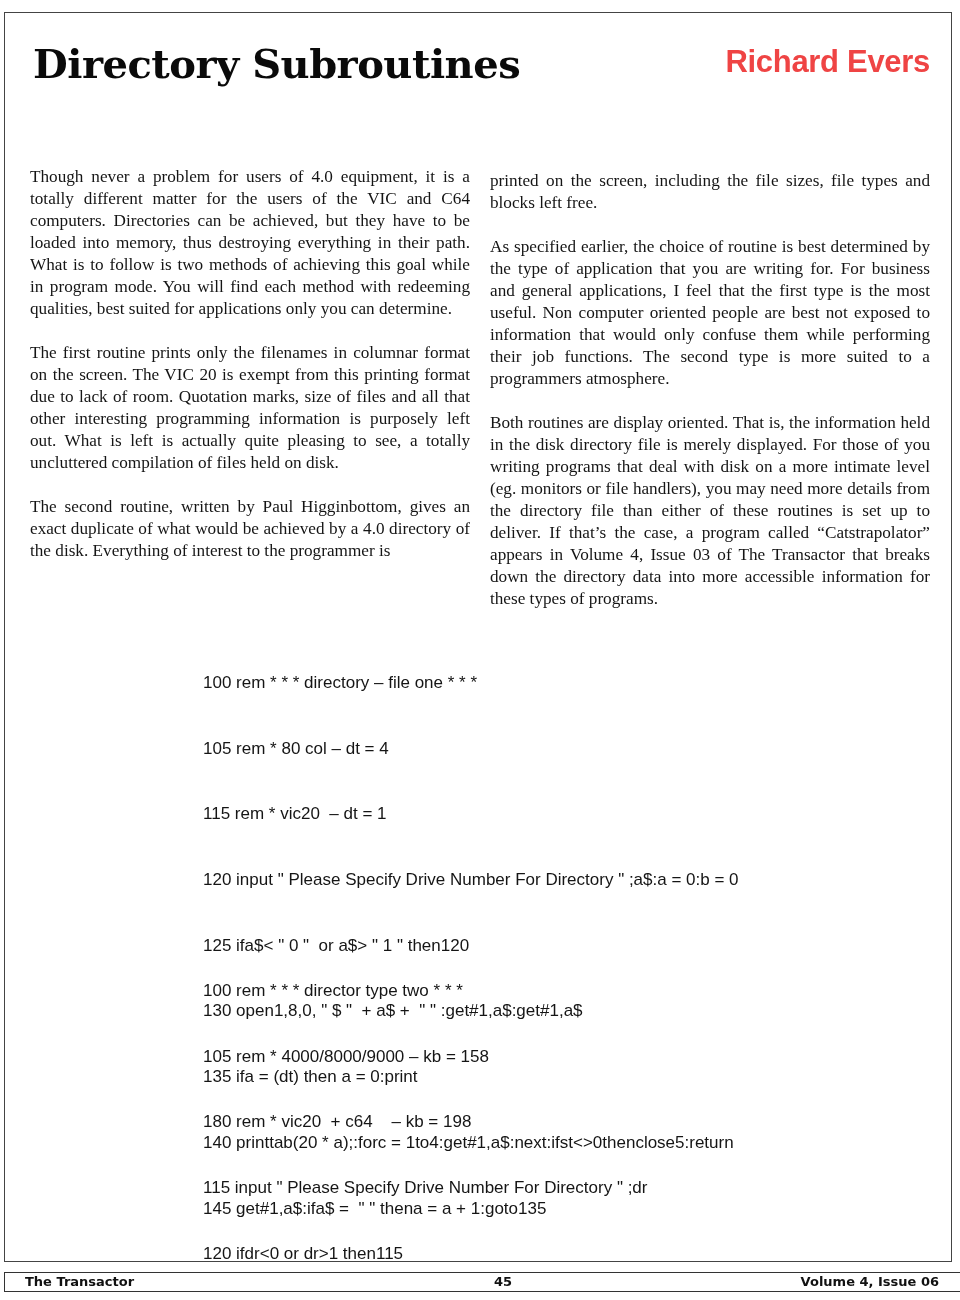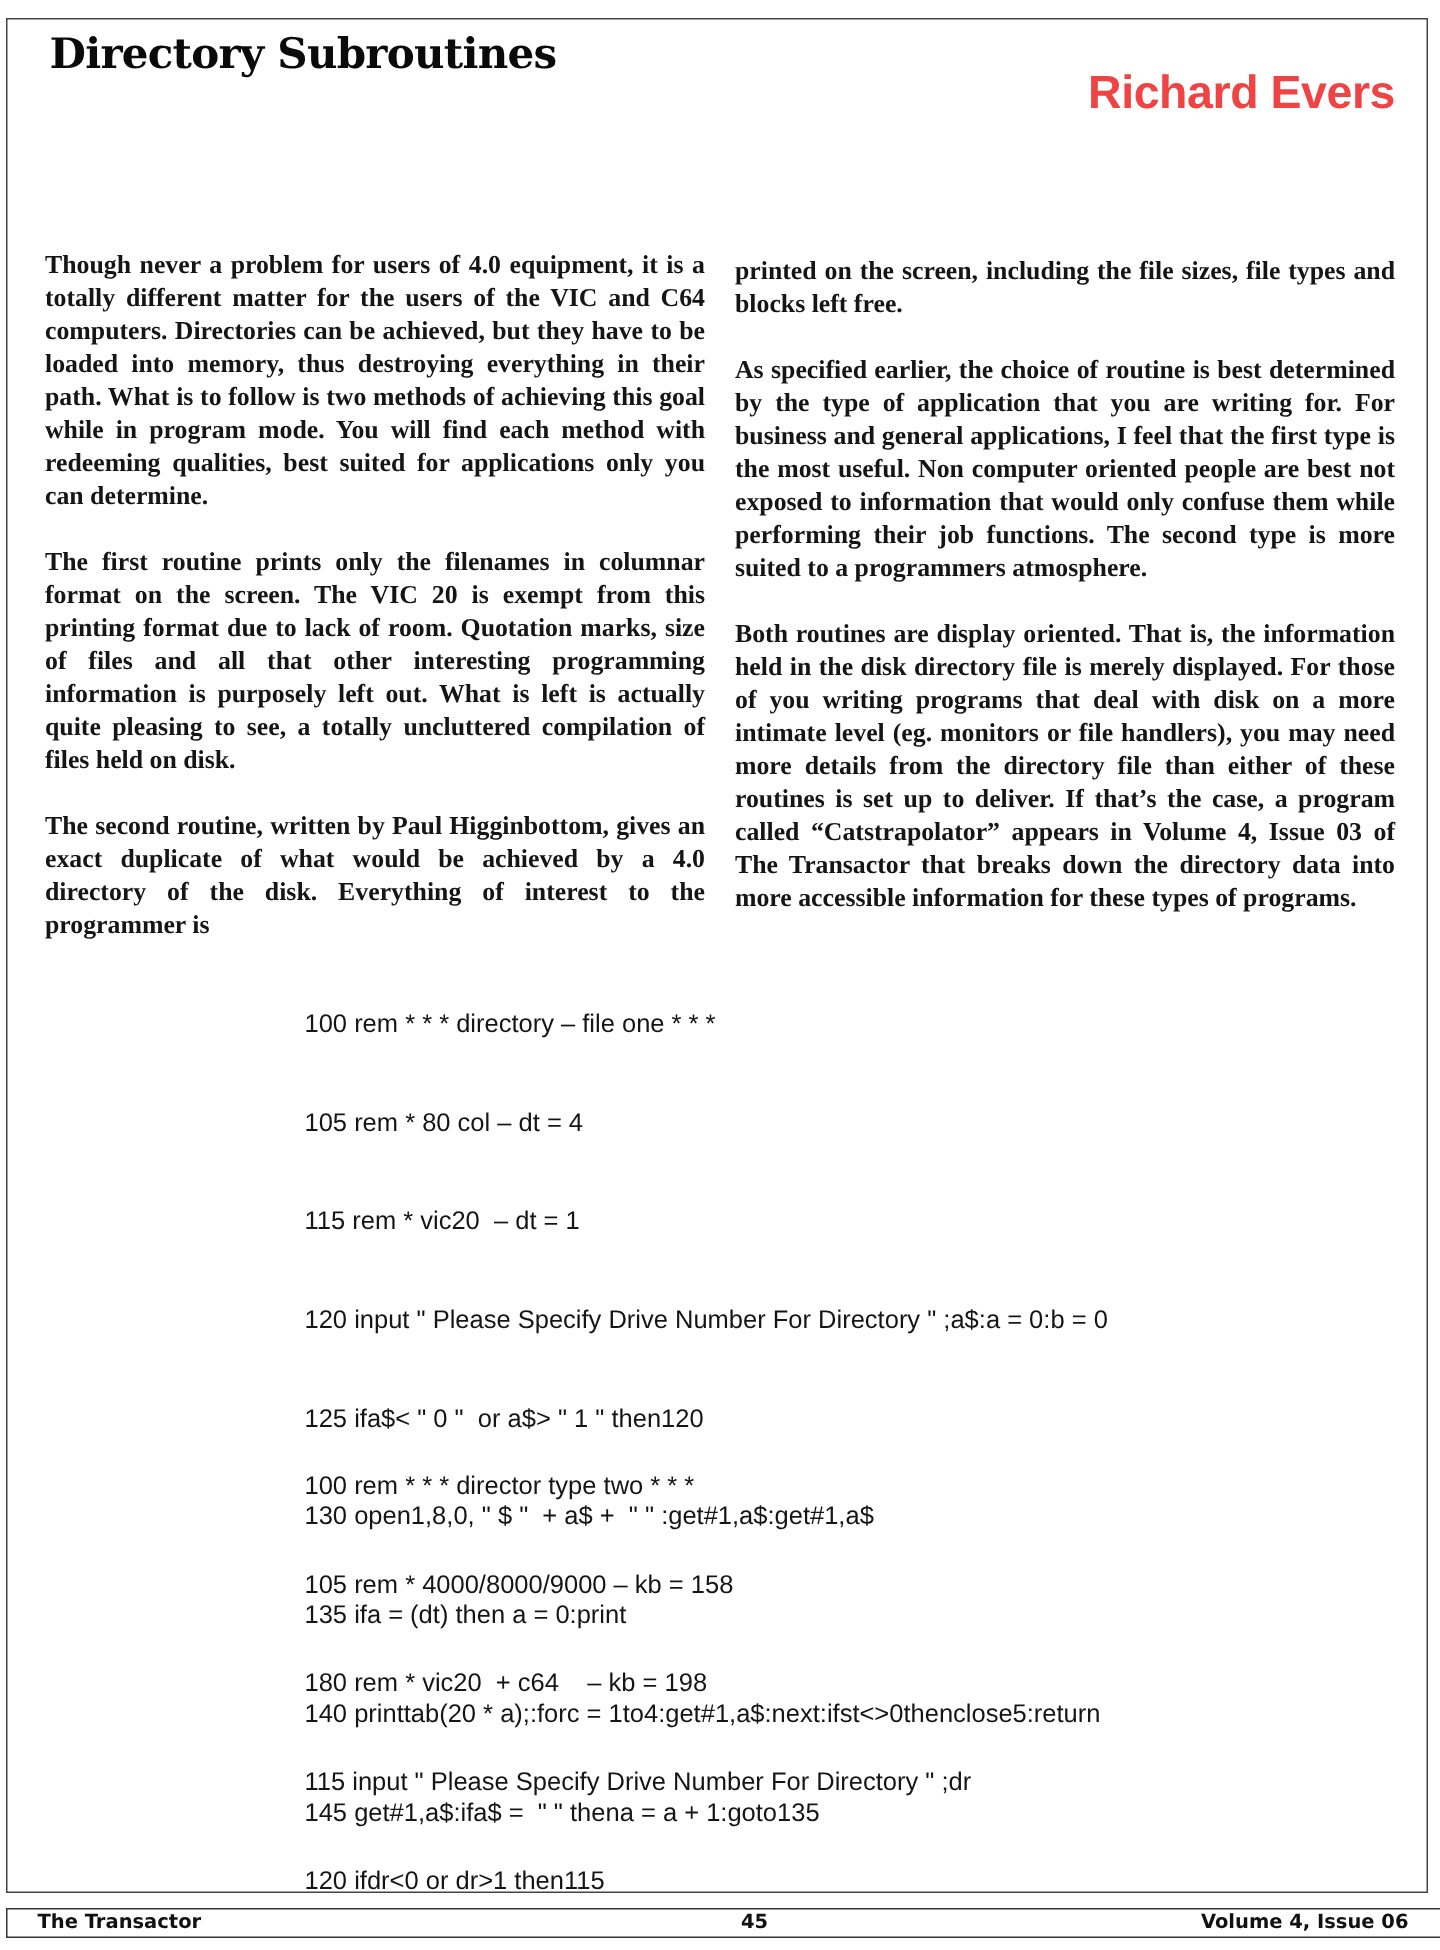"Directory Subroutines" .title { font-size: 28px -> 40px; top: 19px -> 40px }
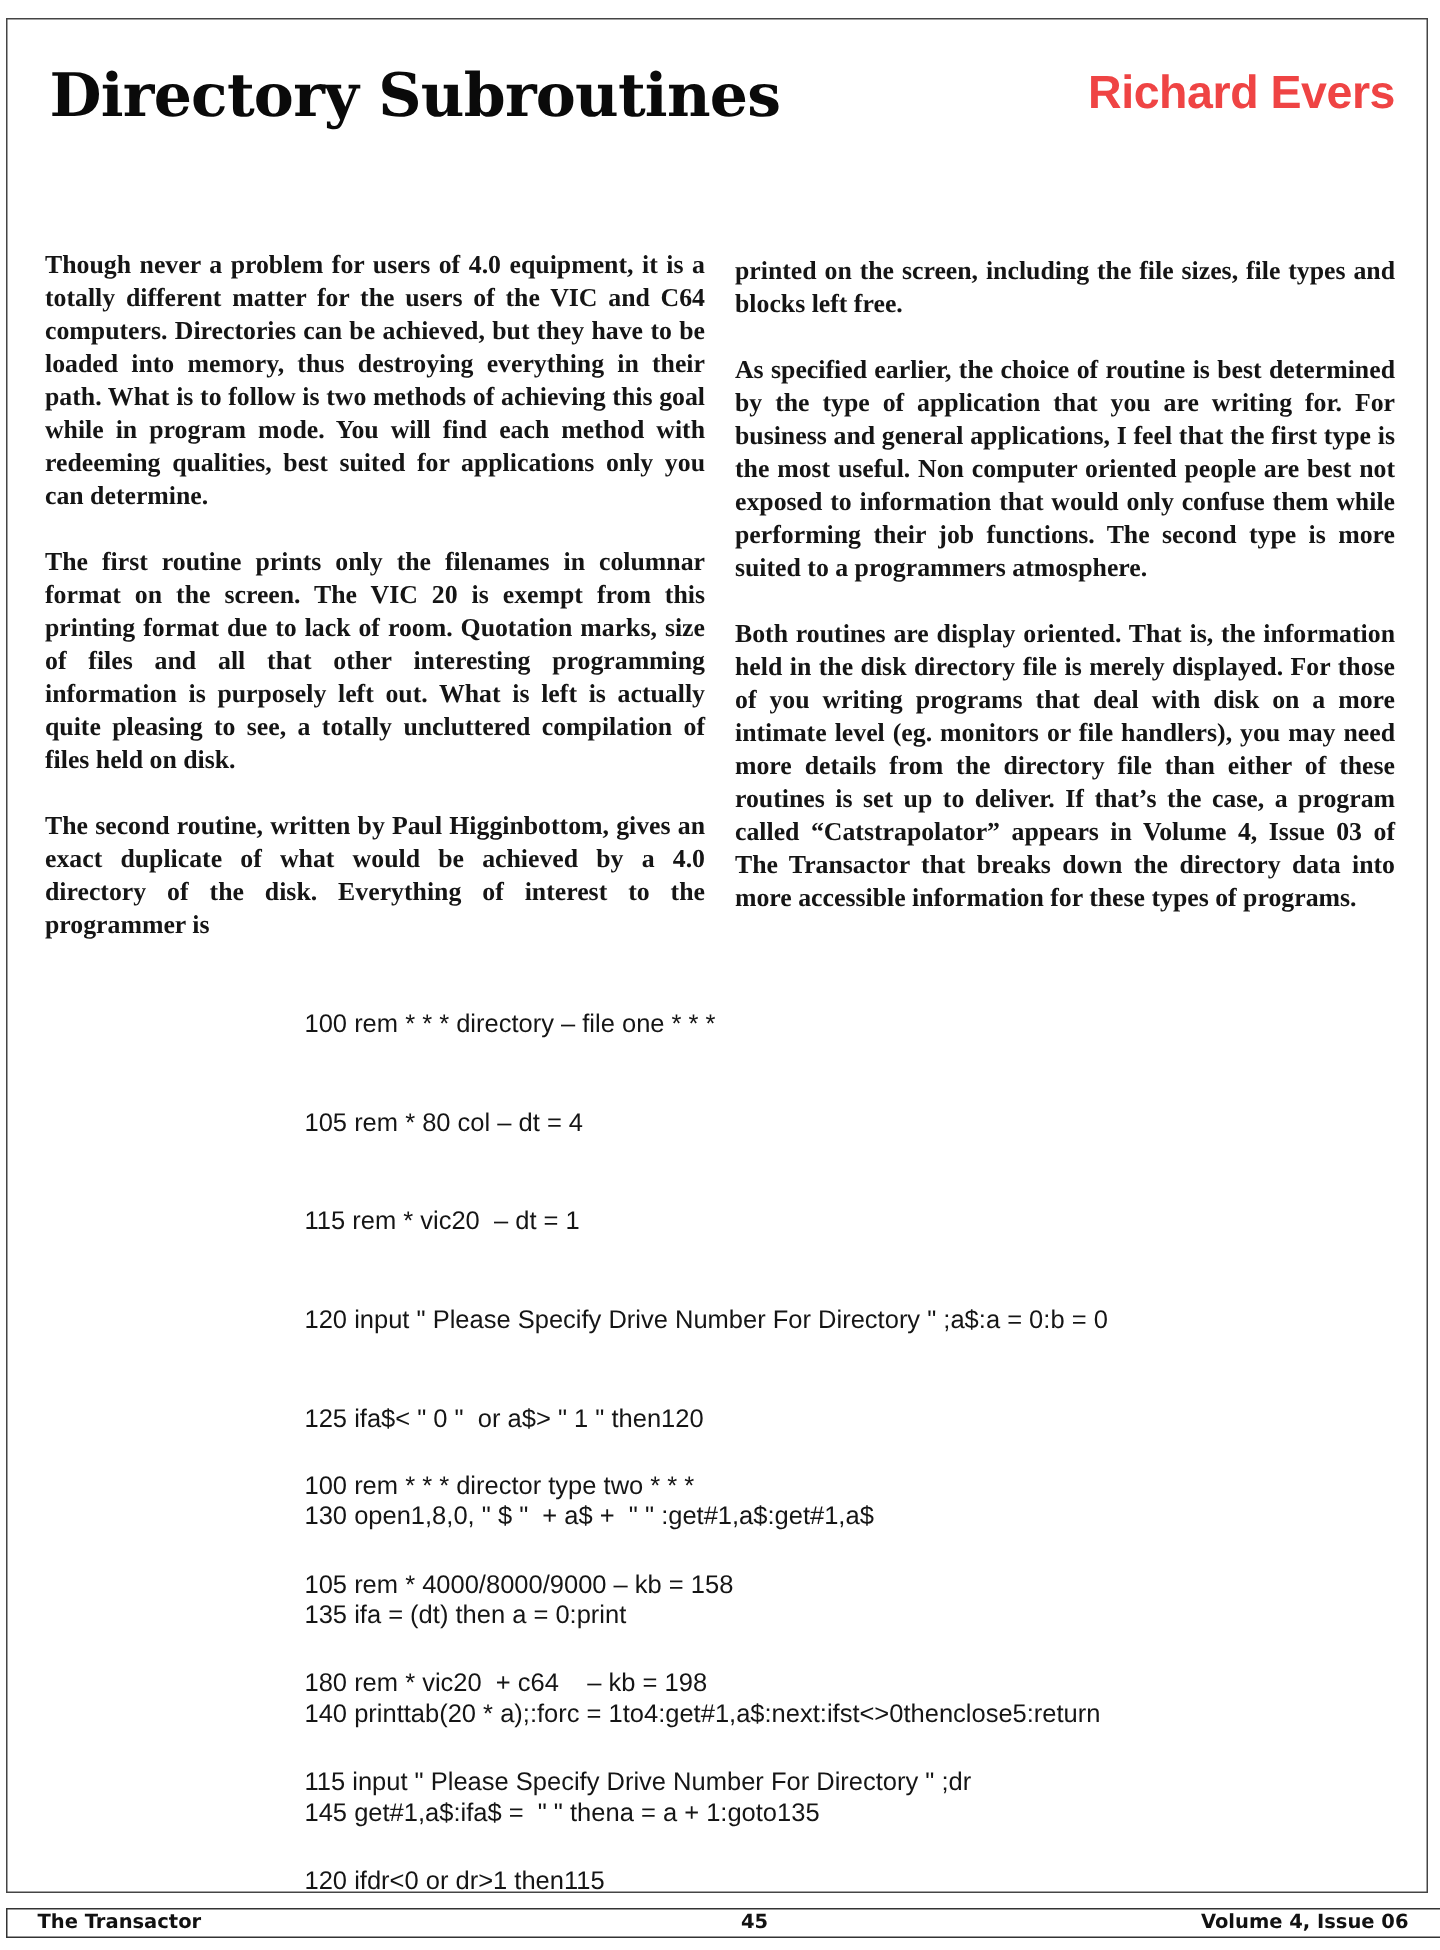"Though never a problem for" .col p { font-weight: bold -> none }
